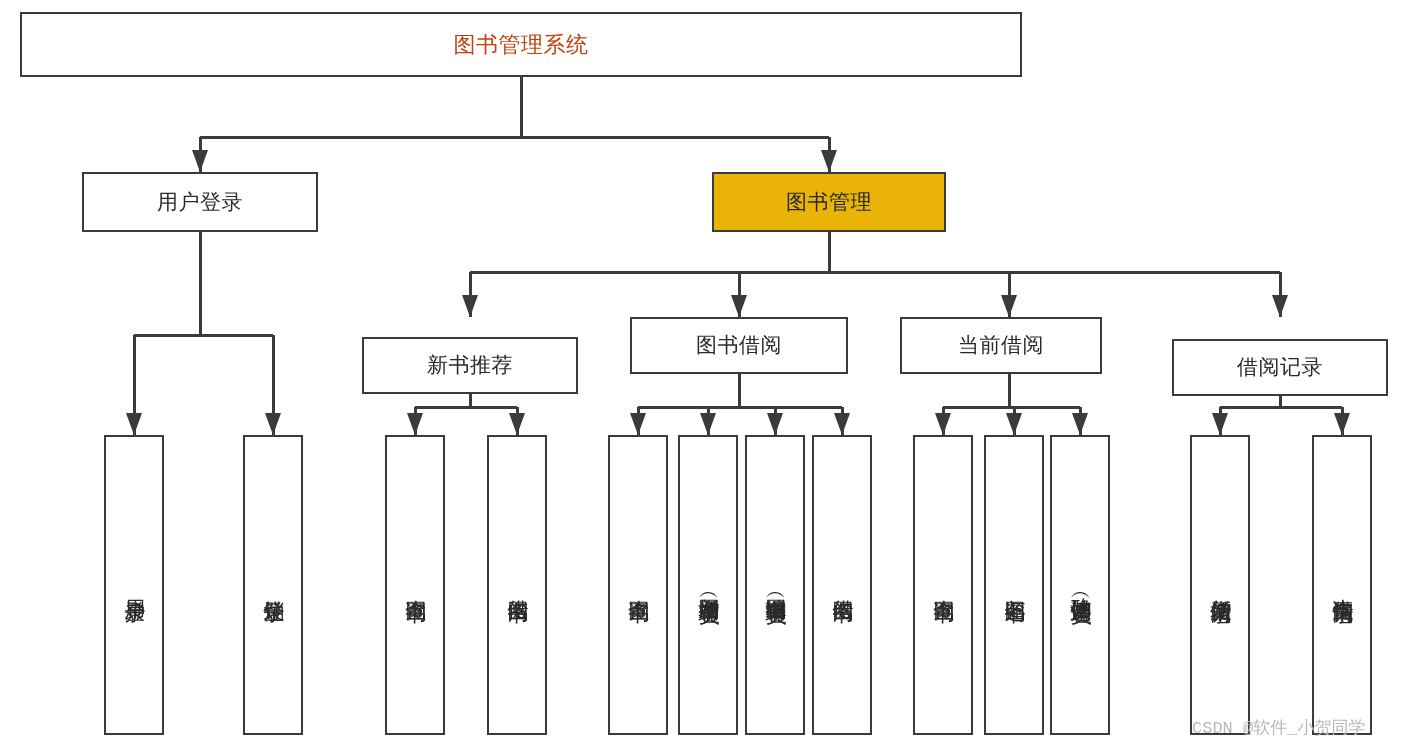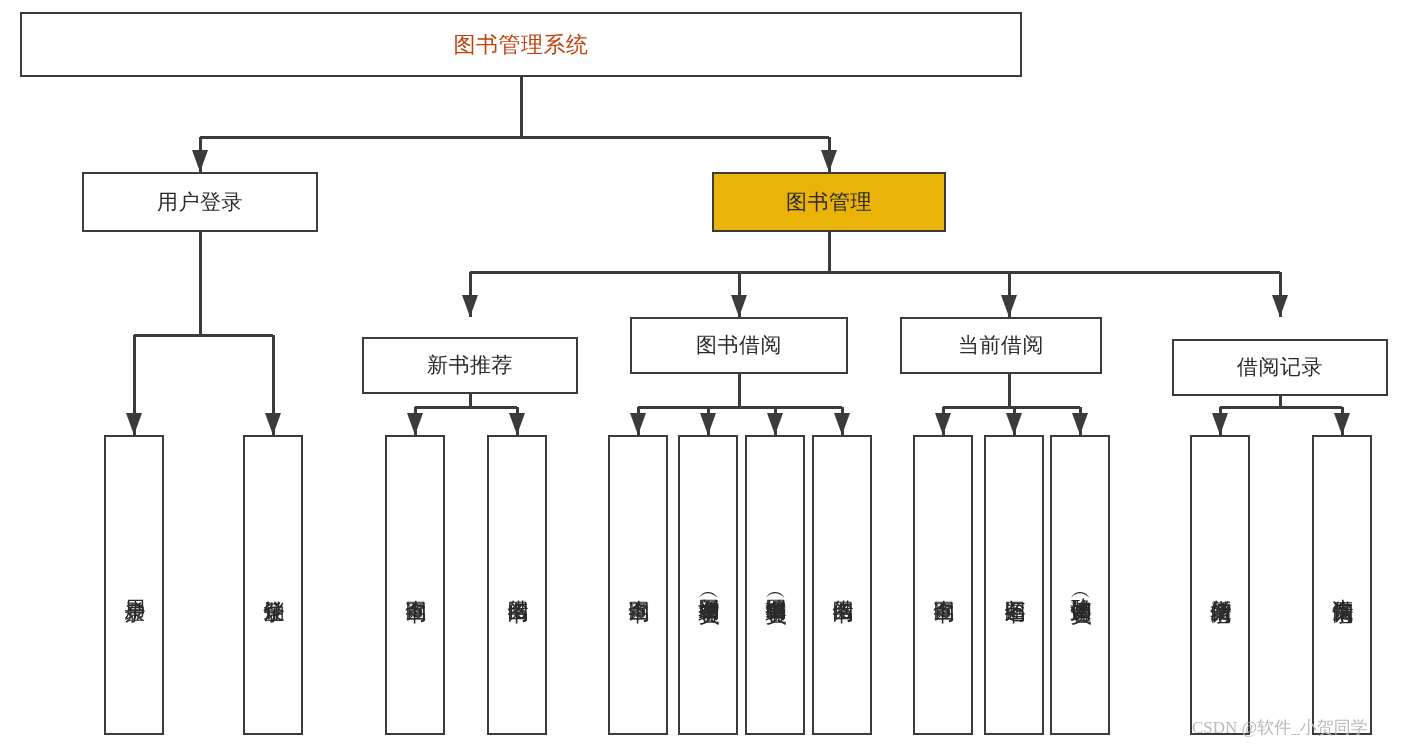"CSDN @软件_小贺同学" .watermark { font-family: Liberation Serif, serif -> Liberation Mono, monospace }
